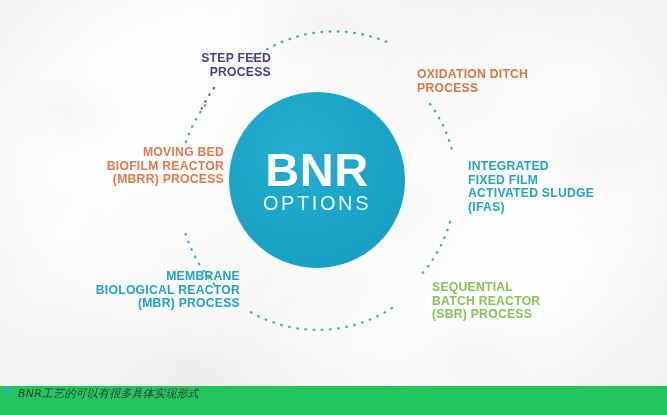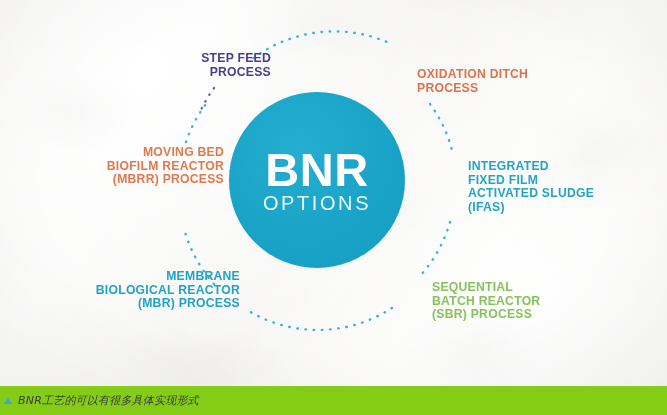"BNR工艺的可以有很多具体实现形式" #caption { align-items: center -> none; background: #84cc16 -> #22c55e }
